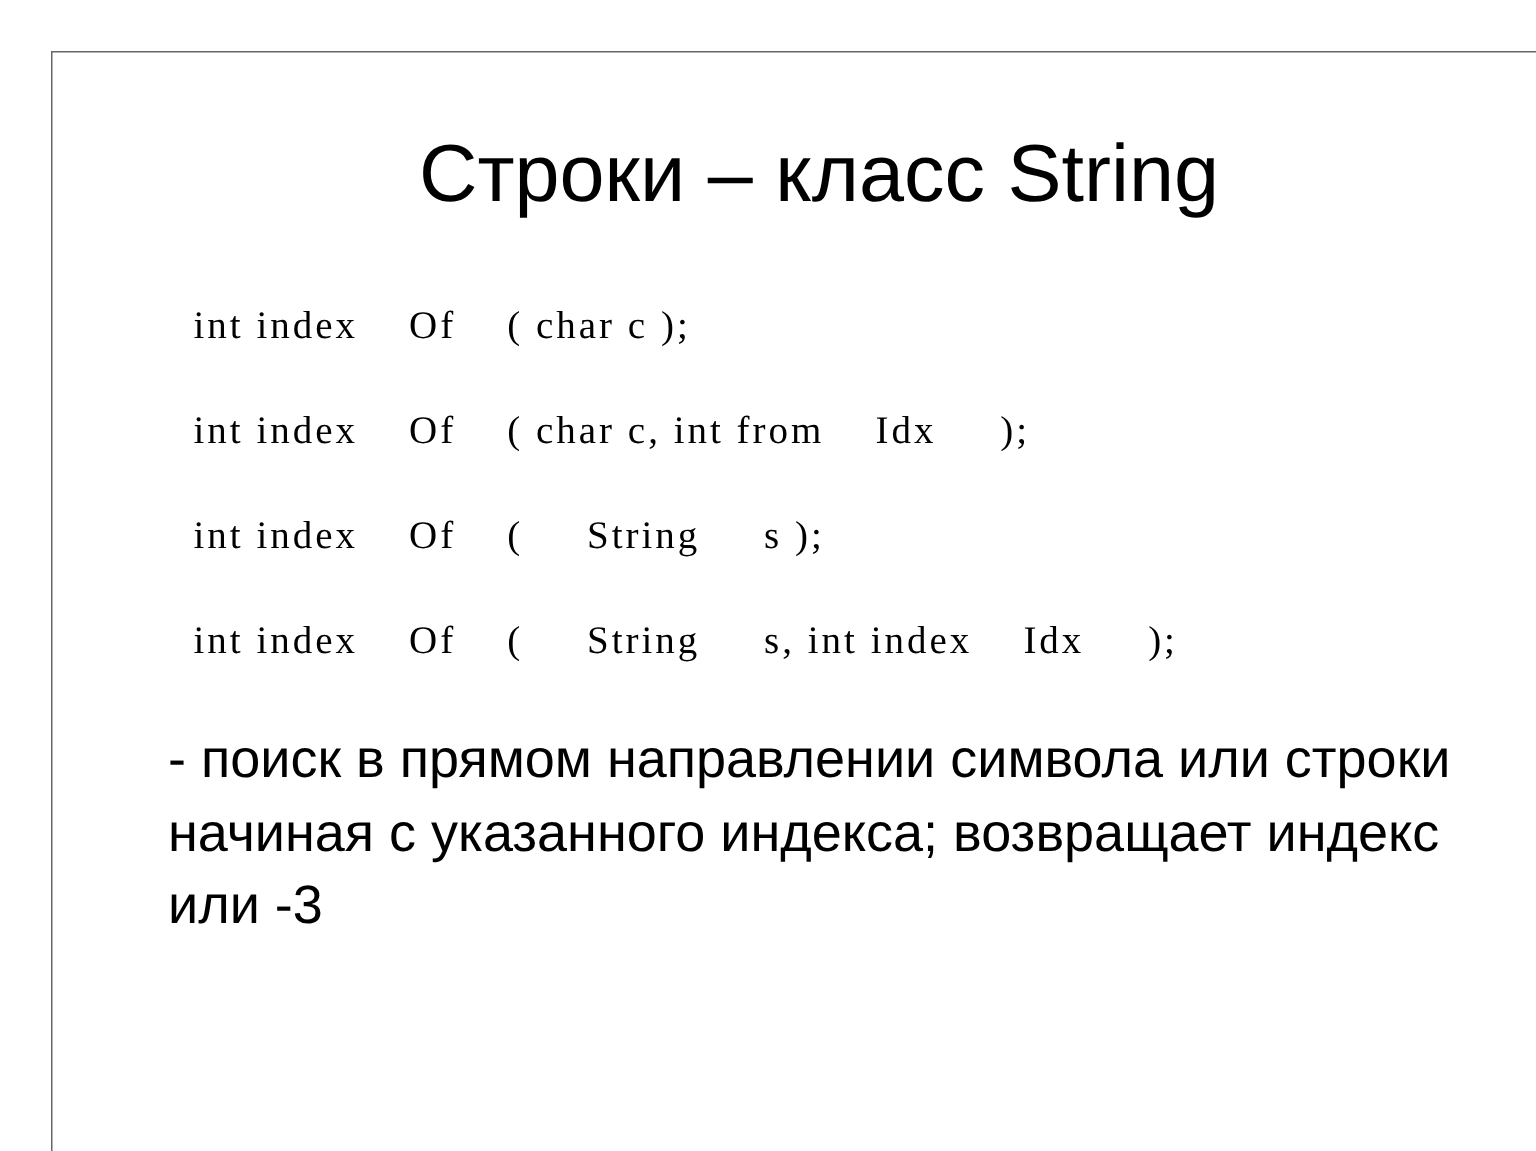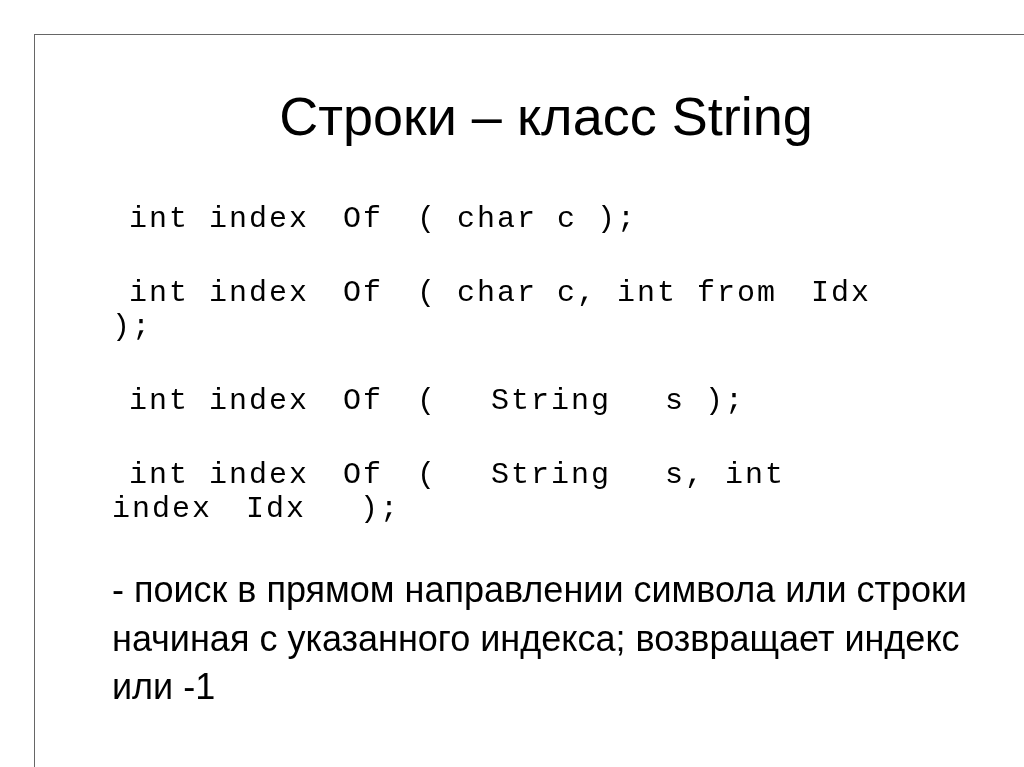"int index Of ( char" .code-line { font-family: Liberation Mono, monospace -> Liberation Serif, serif; font-size: 30px -> 26px }
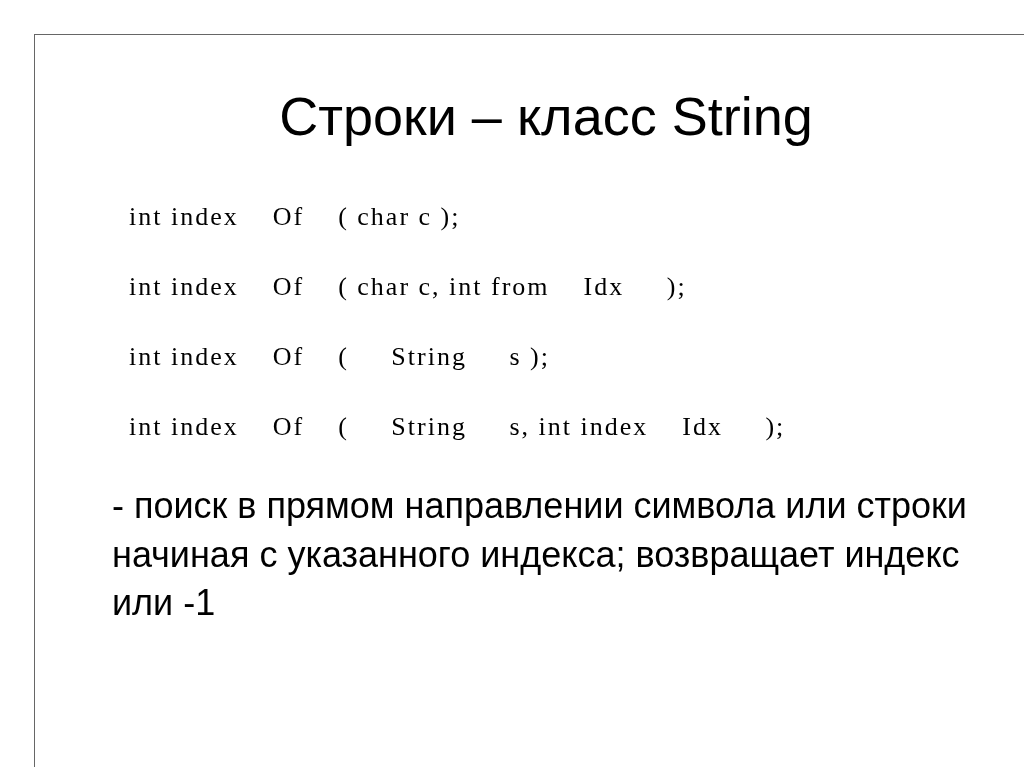"- поиск в прямом направлении" p.description { text: -1 -> -3 }
